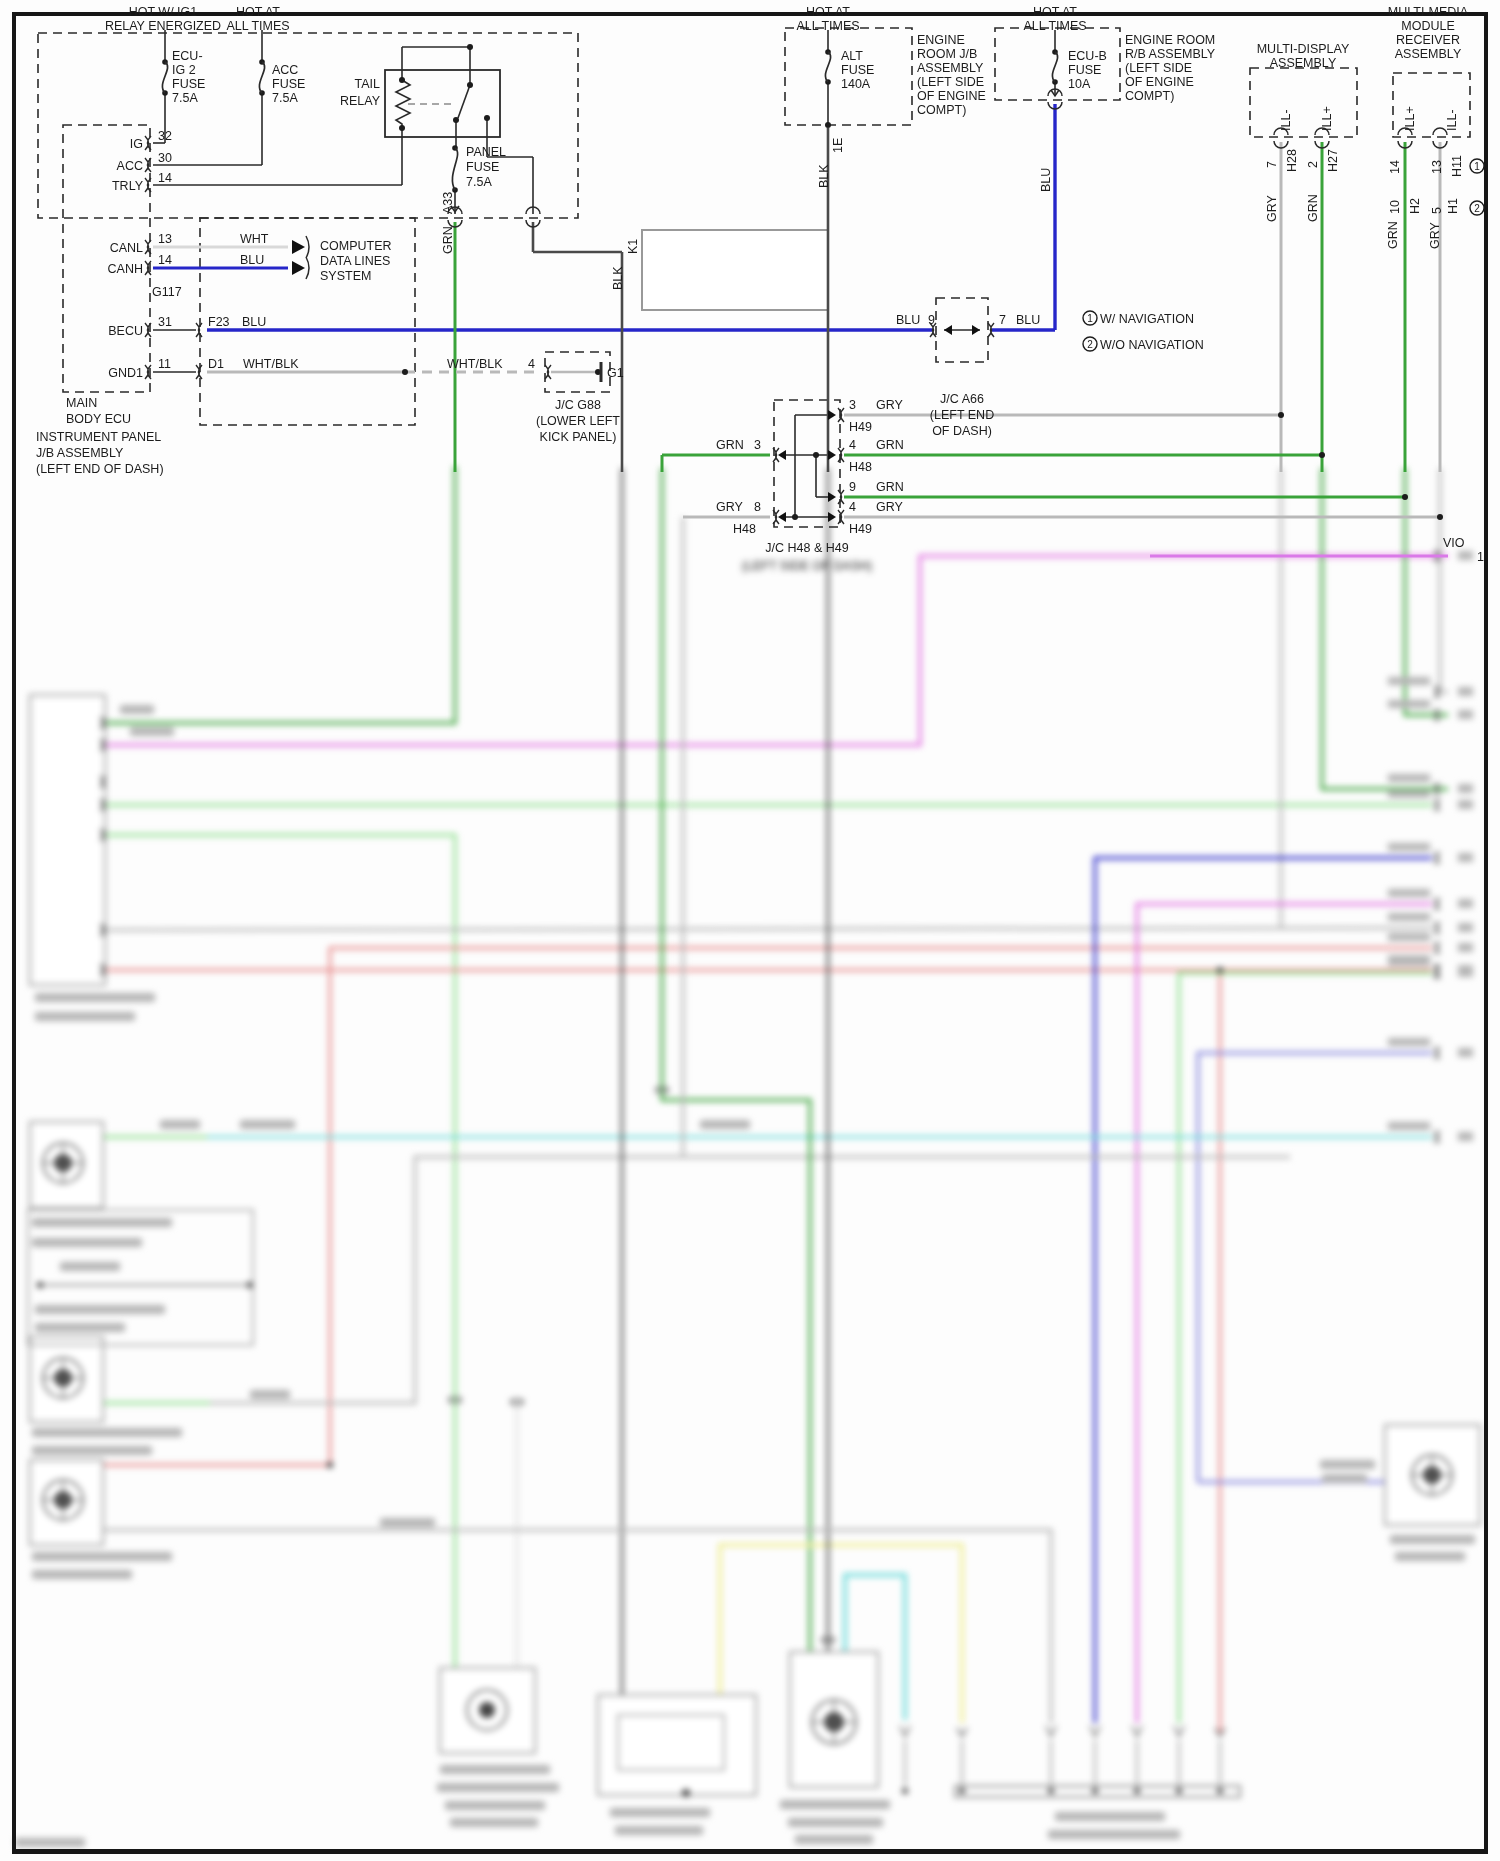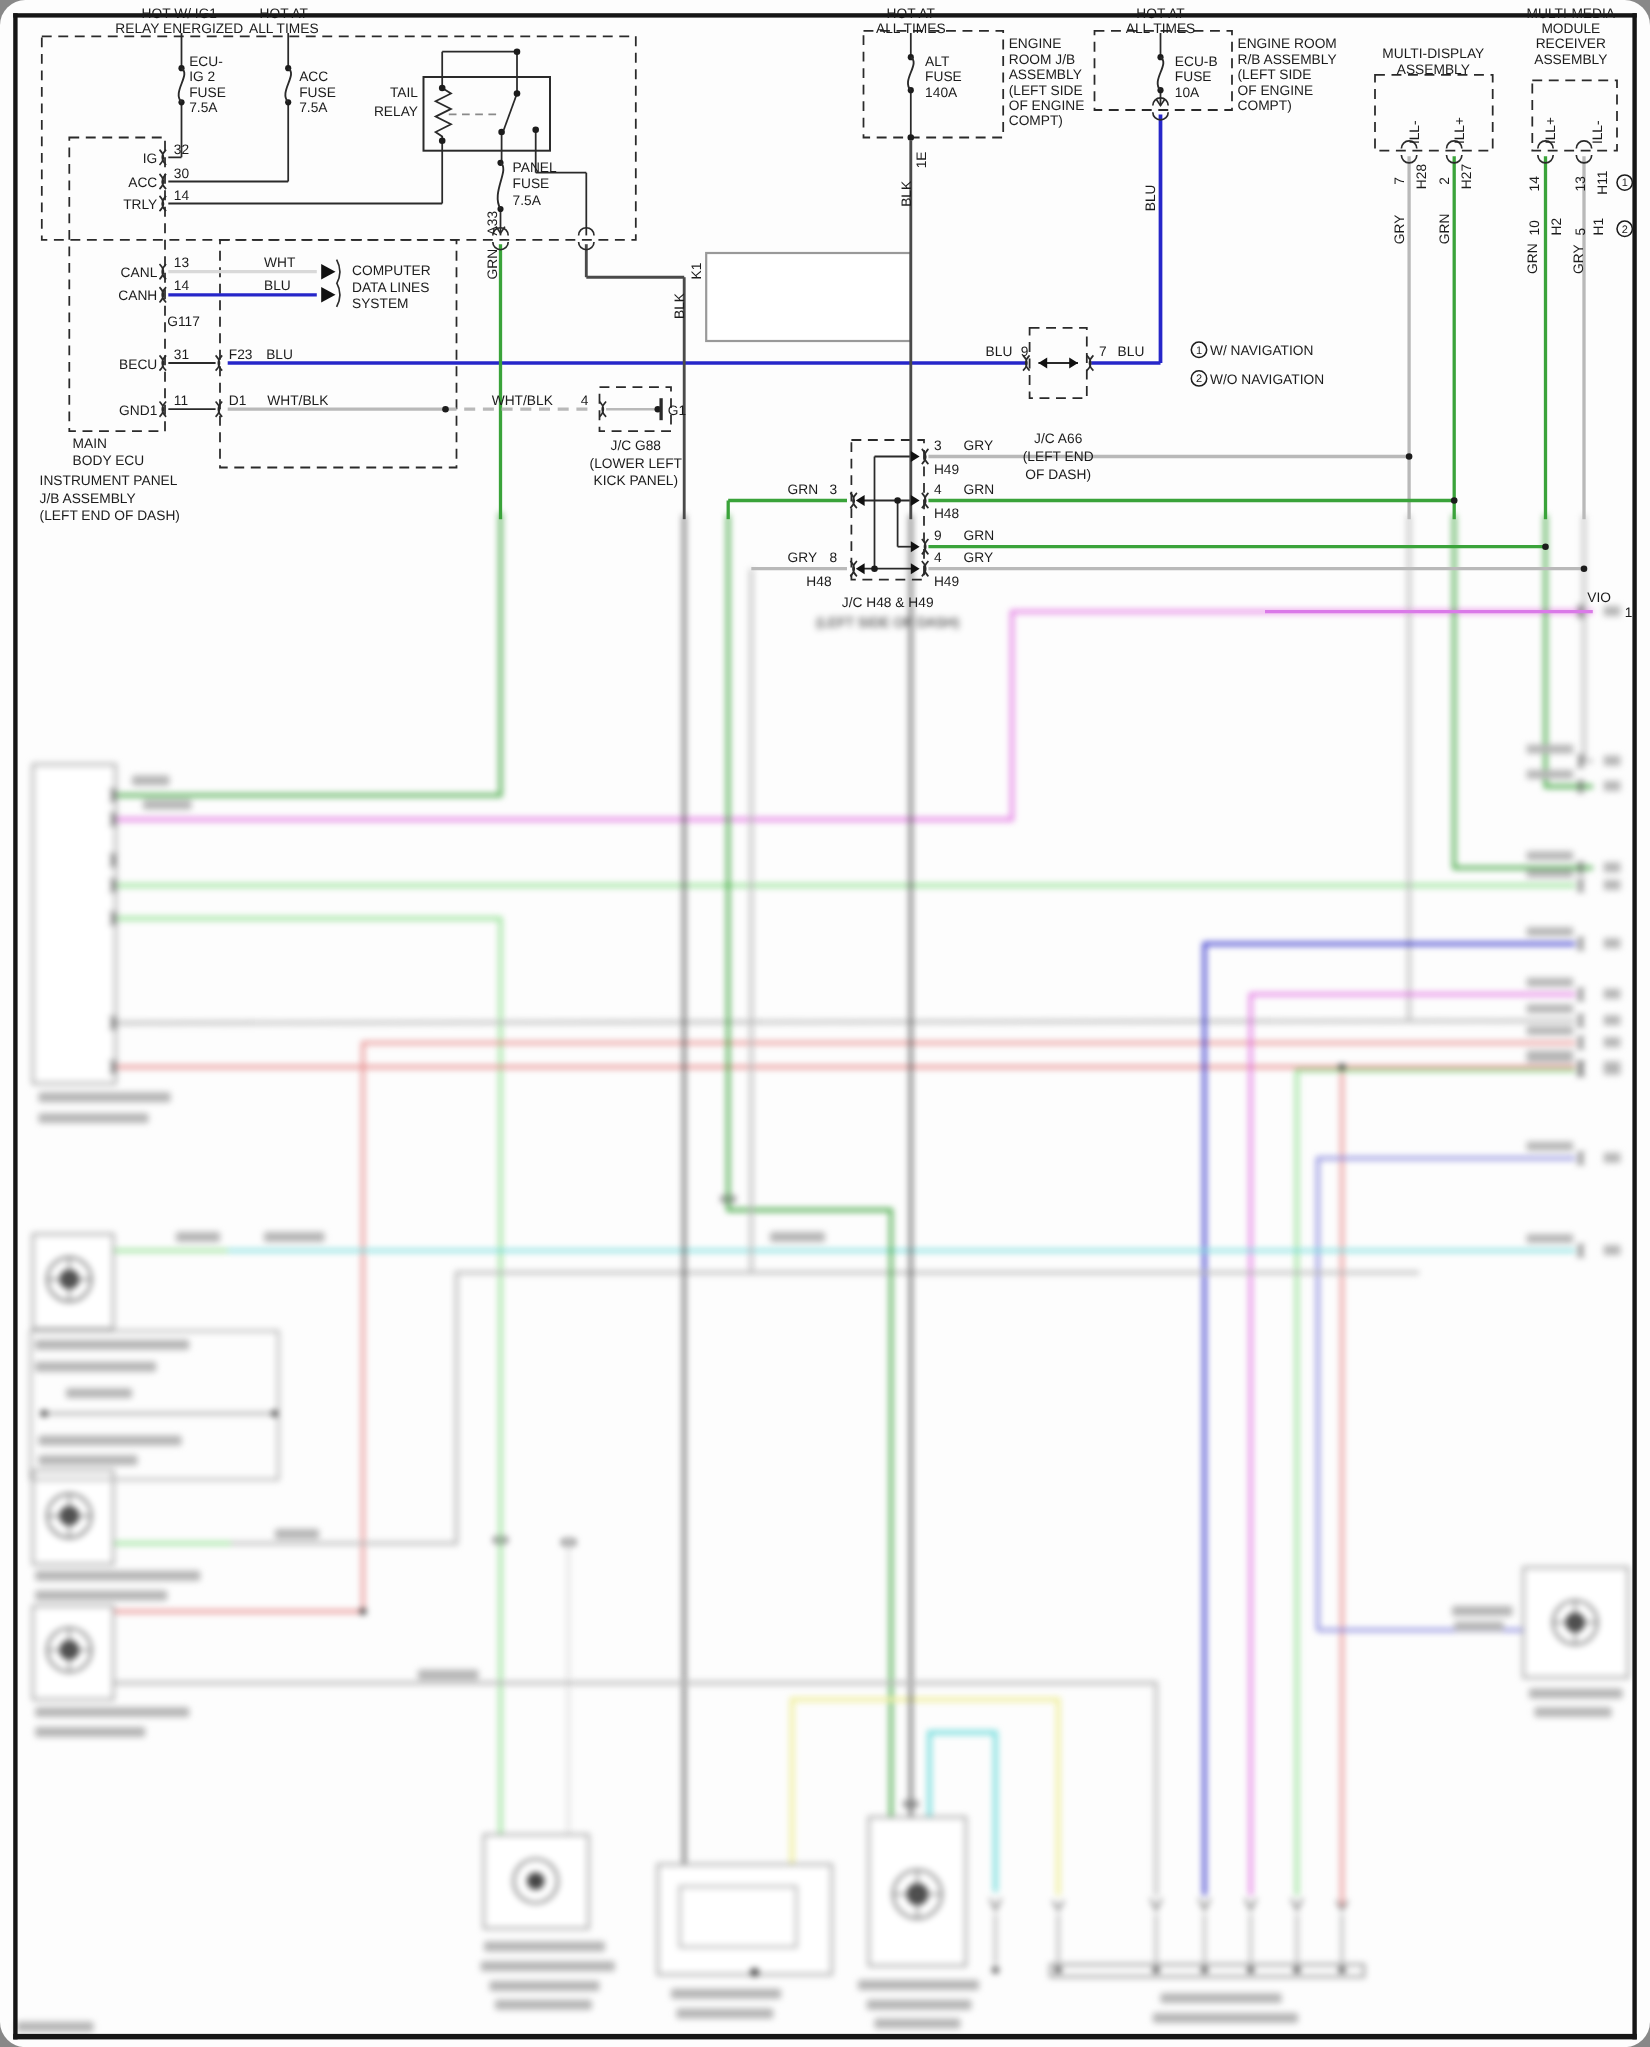"HOT W/ IG1" #page { border-radius: 23px -> none }
